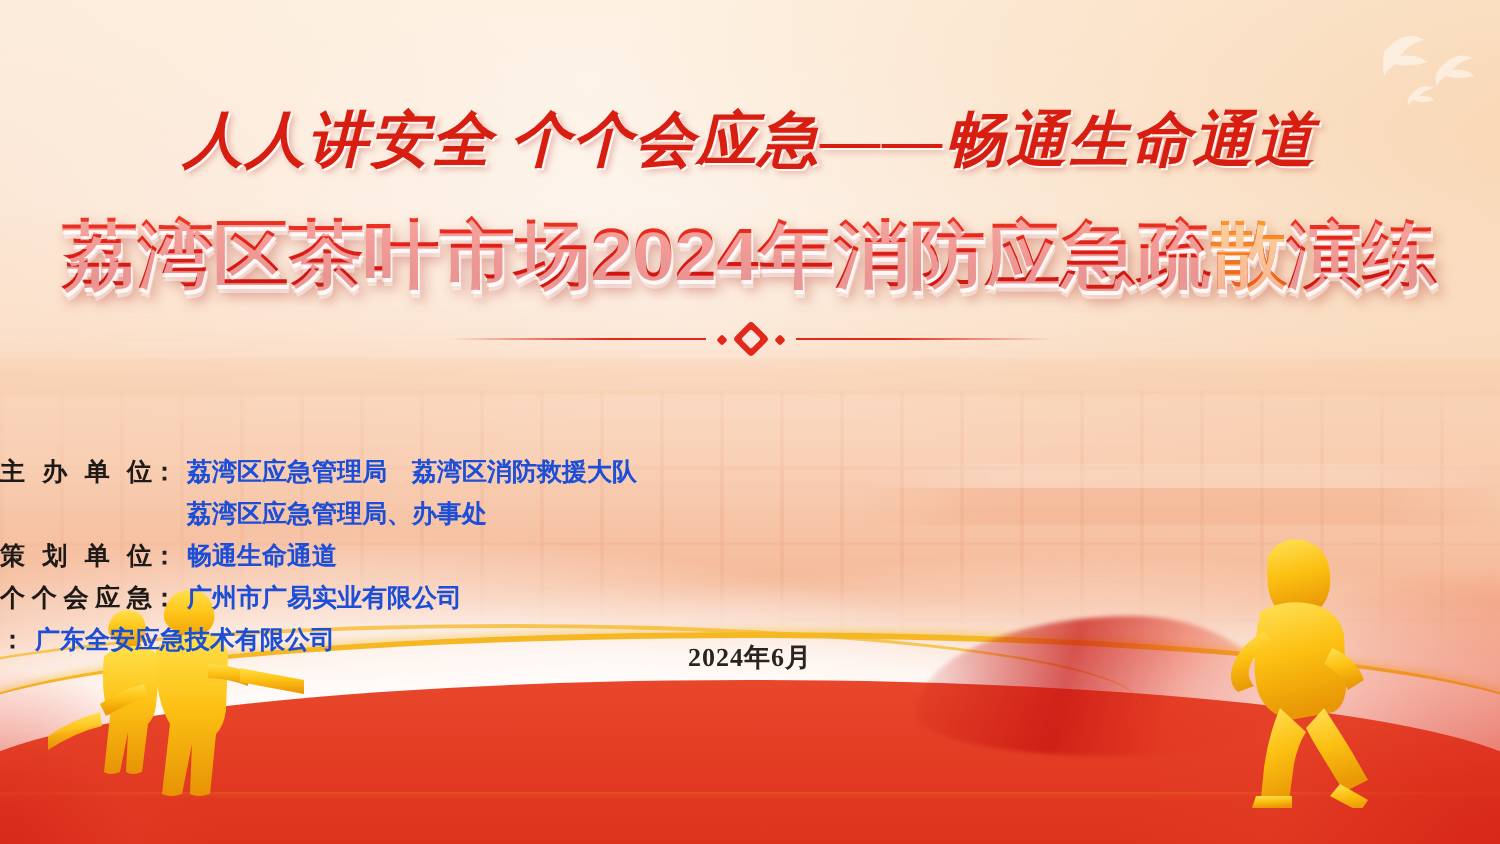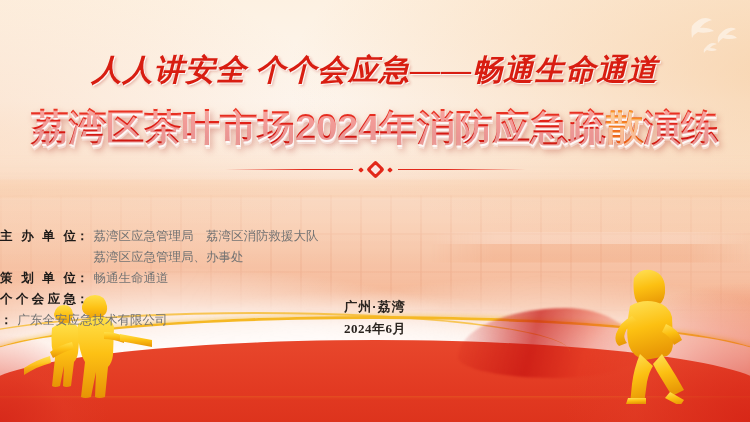"荔湾区应急管理局 荔湾区消防救援大队" .org-value { color: #737373 -> #1d4ed8; font-weight: 400 -> 700 }
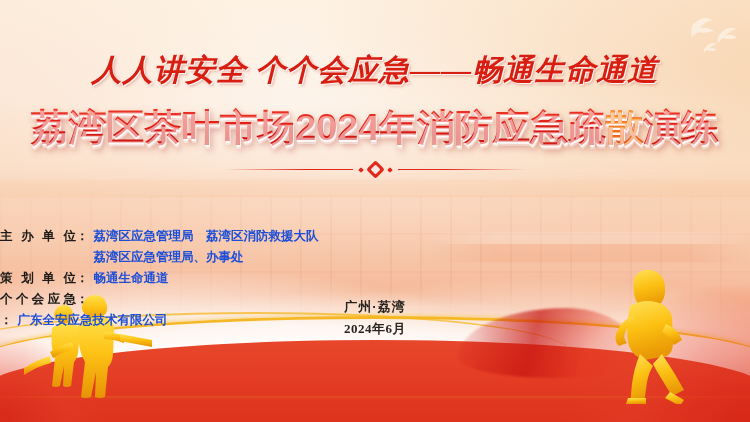"广州市广易实业有限公司" span.org-value { html: none -> <span>广州市广易实业有限公司</span> }
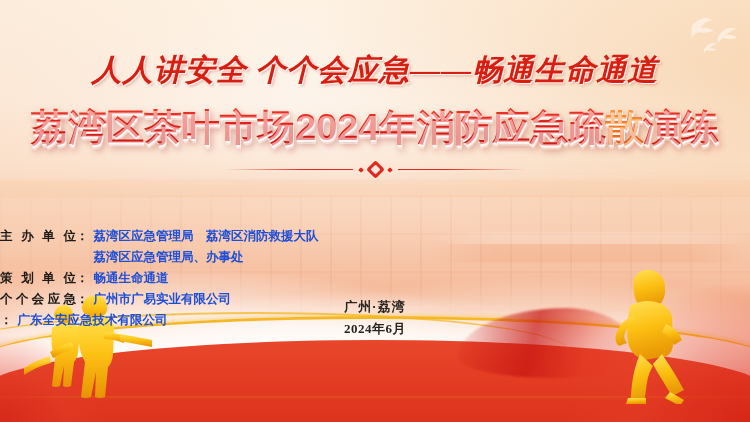"广州·荔湾" div.place { html: <div>广州·荔湾</div> -> none }
